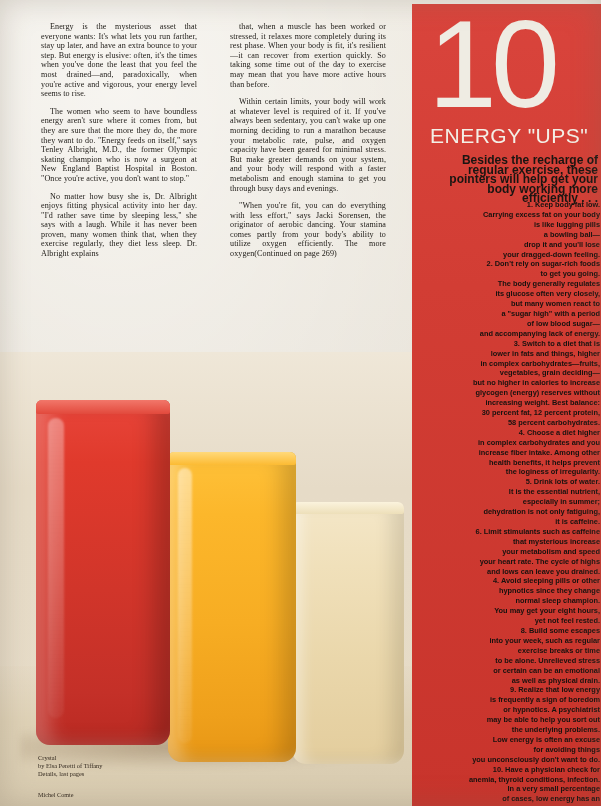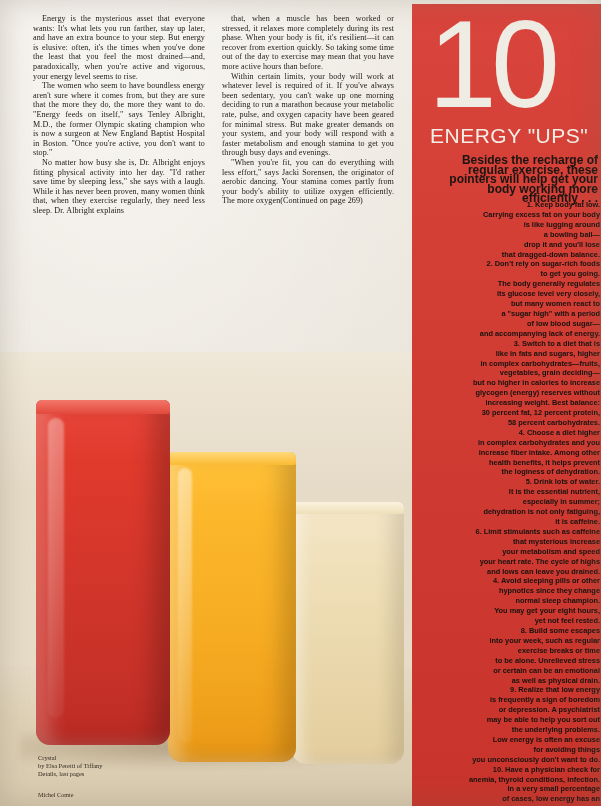"Energy is the mysterious asset" .col p { margin: 0 -> 8px }
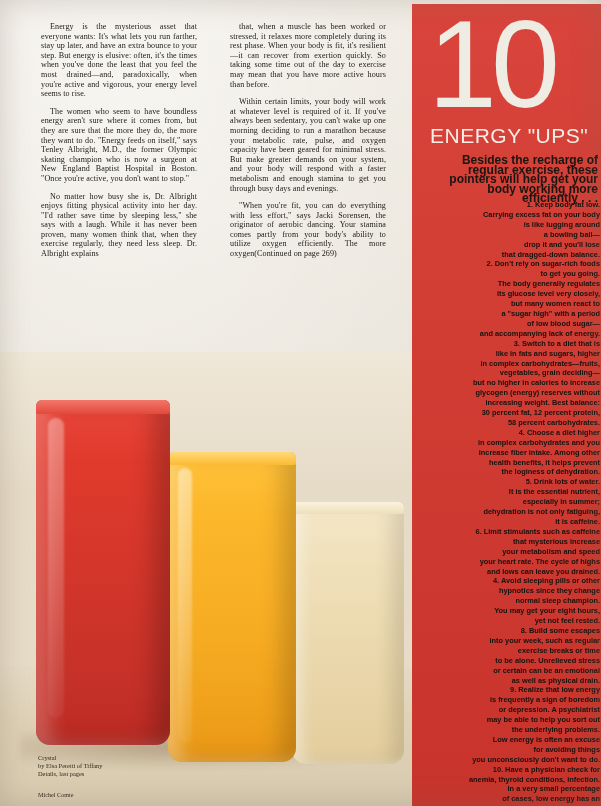"No matter how busy she" p { text: need -> diet }
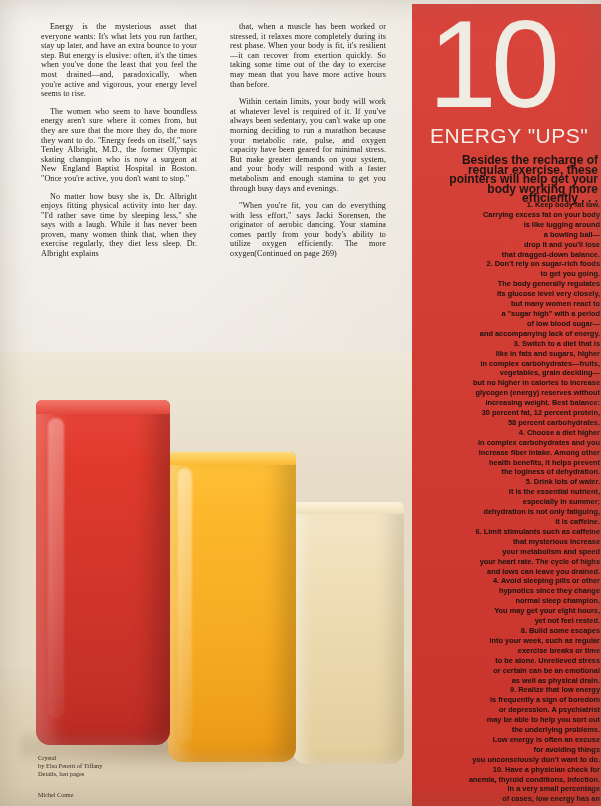"is like lugging around" div { text: around -> pills }
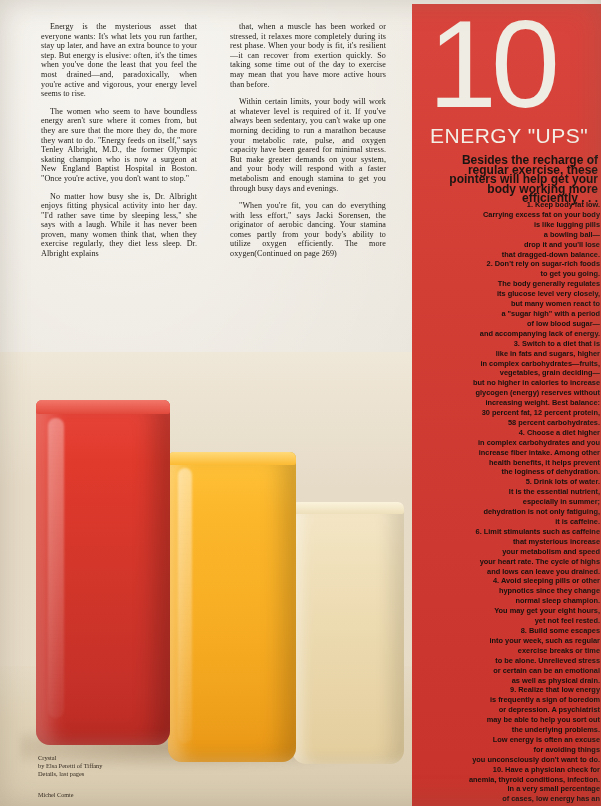"that dragged-down balance." div { text: that dragged-down balance -> your dragged-down feeling }
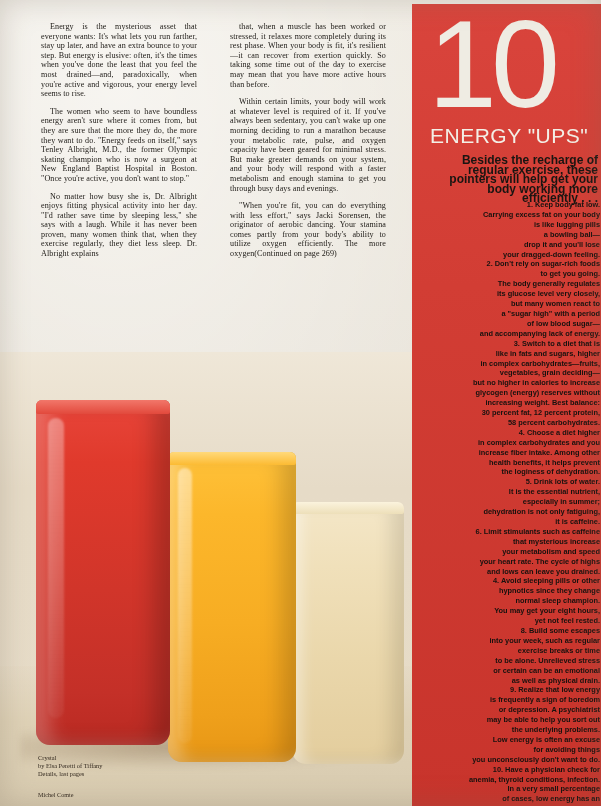"its glucose level very closely," div { text: level -> often }
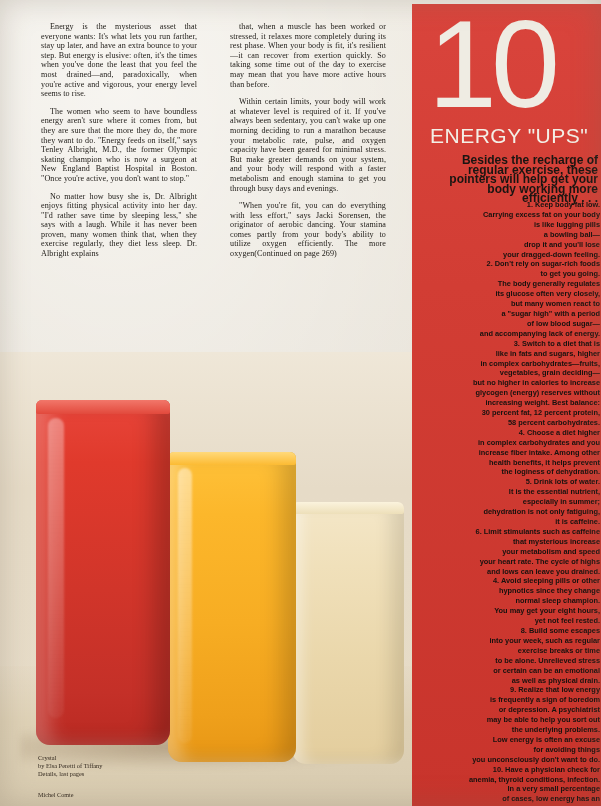"like in fats and sugars," div { text: like in fats and sugars -> lower in fats and things }
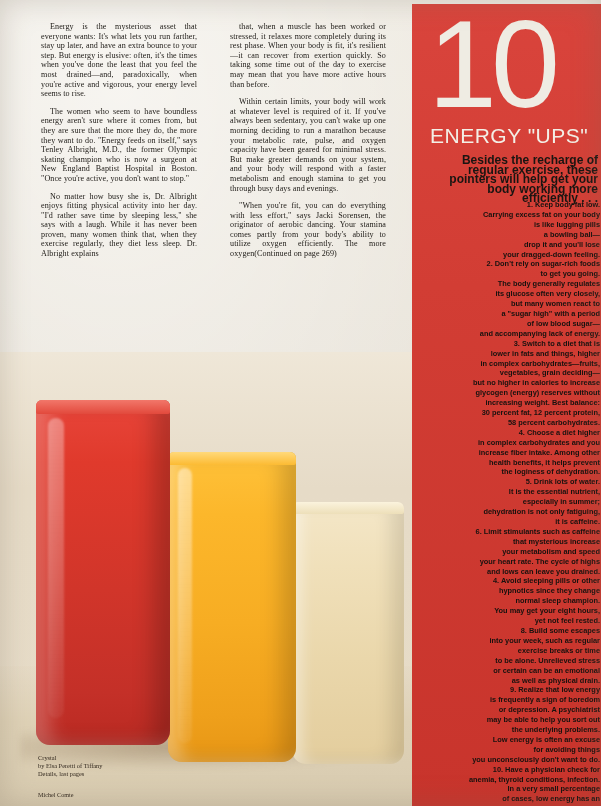"the loginess of dehydration." div { text: dehydration -> irregularity }
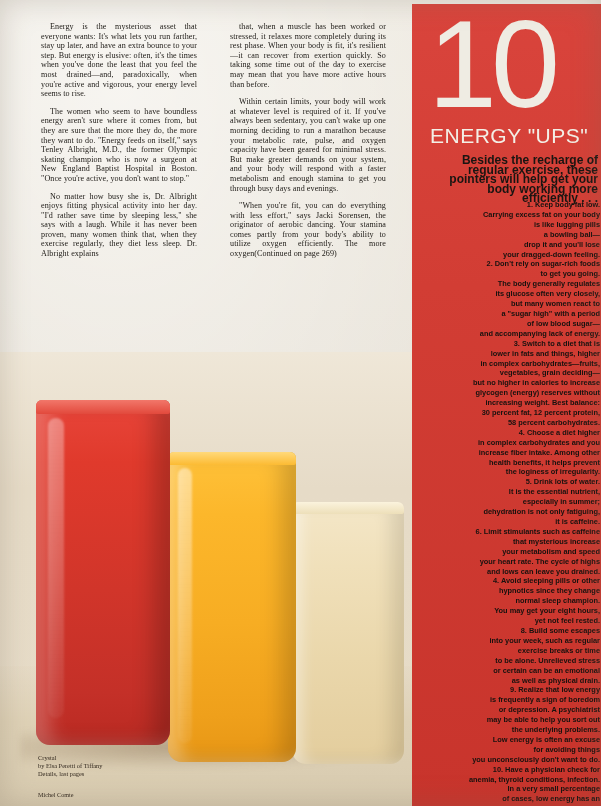"or depression. A psychiatrist" div { text: depression -> hypnotics }
